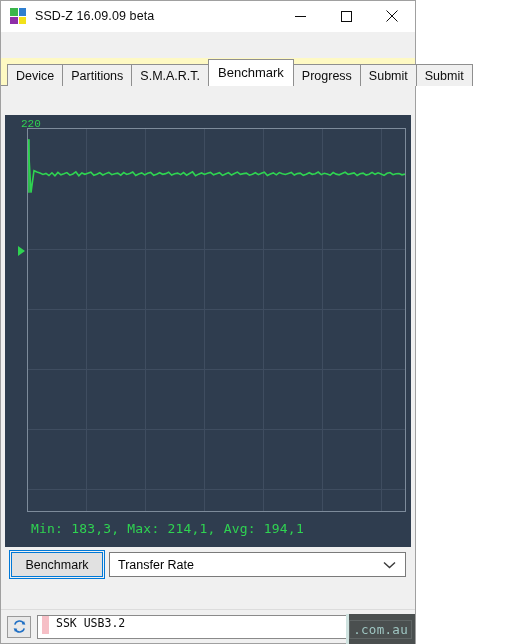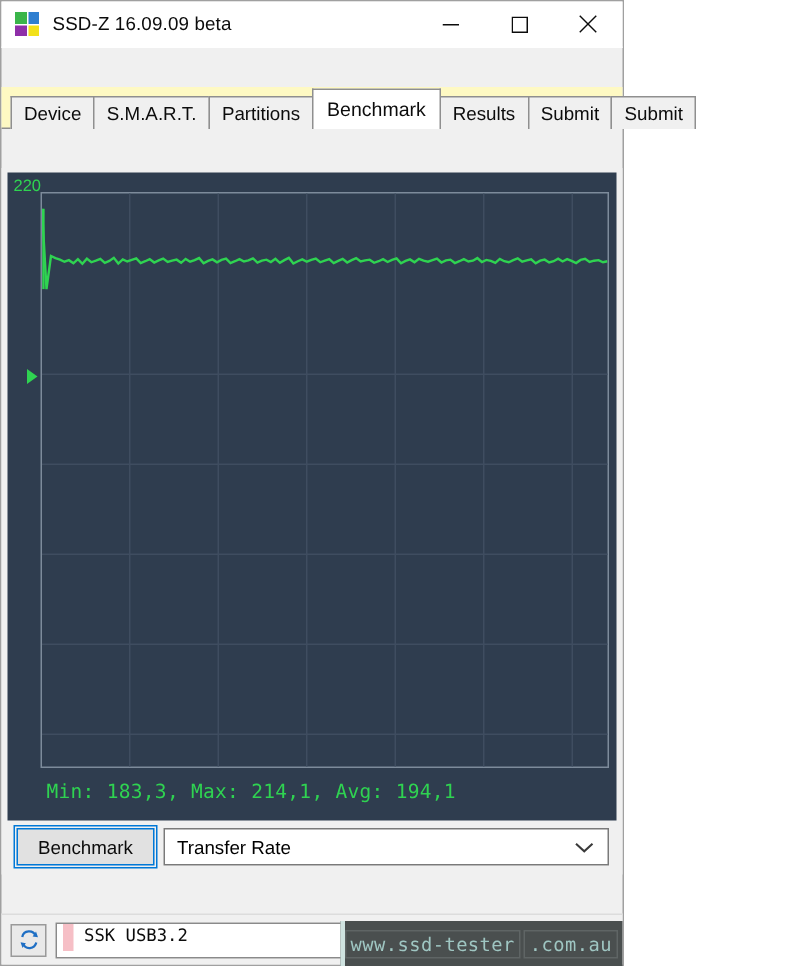"S.M.A.R.T." div.tab { order: before "Partitions" -> after "Partitions" }
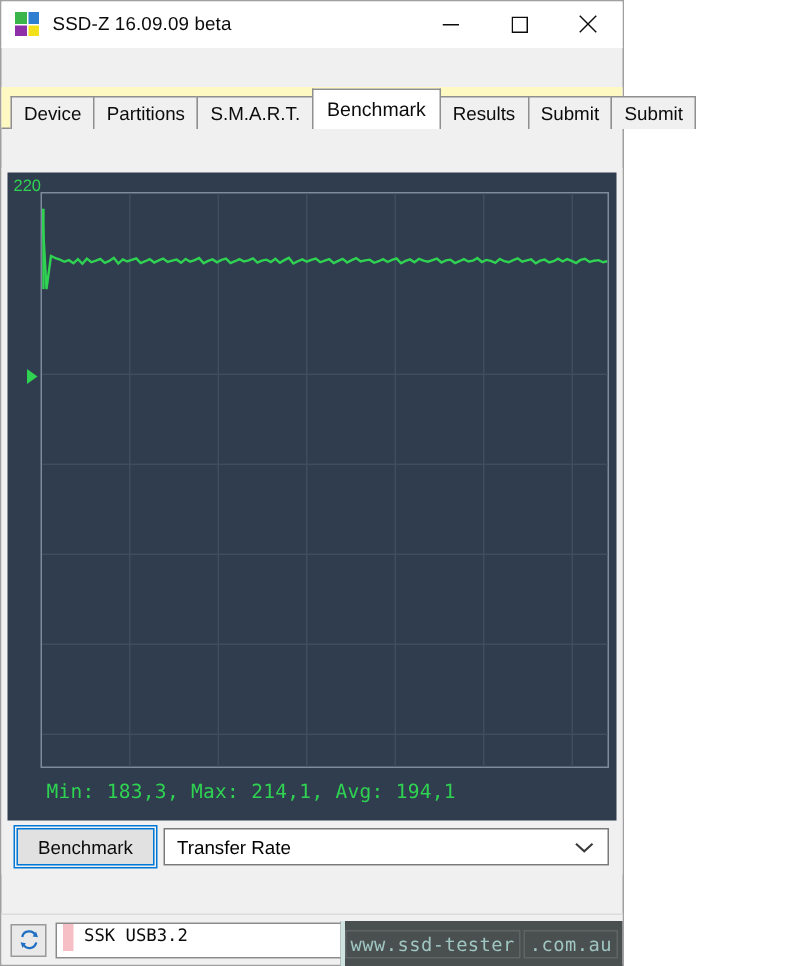"Results" div.tab { text: Results -> Progress }
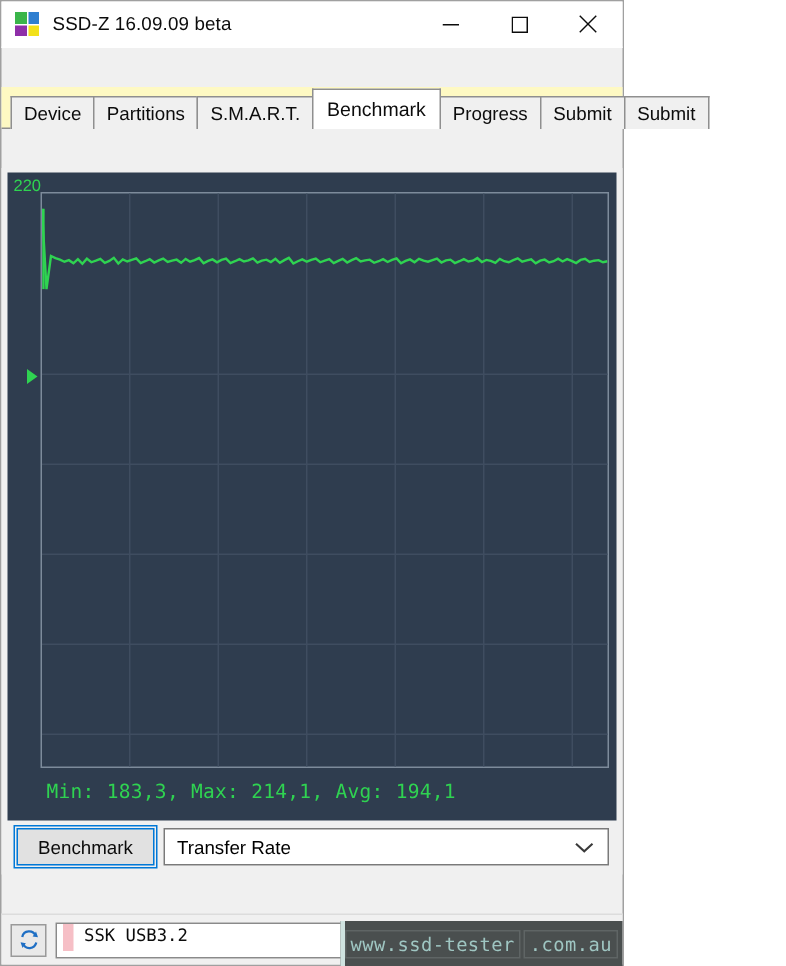"220" .axis-max, .axis-min { font-family: Liberation Sans, sans-serif -> Liberation Mono, monospace; left: 4px -> 16px }
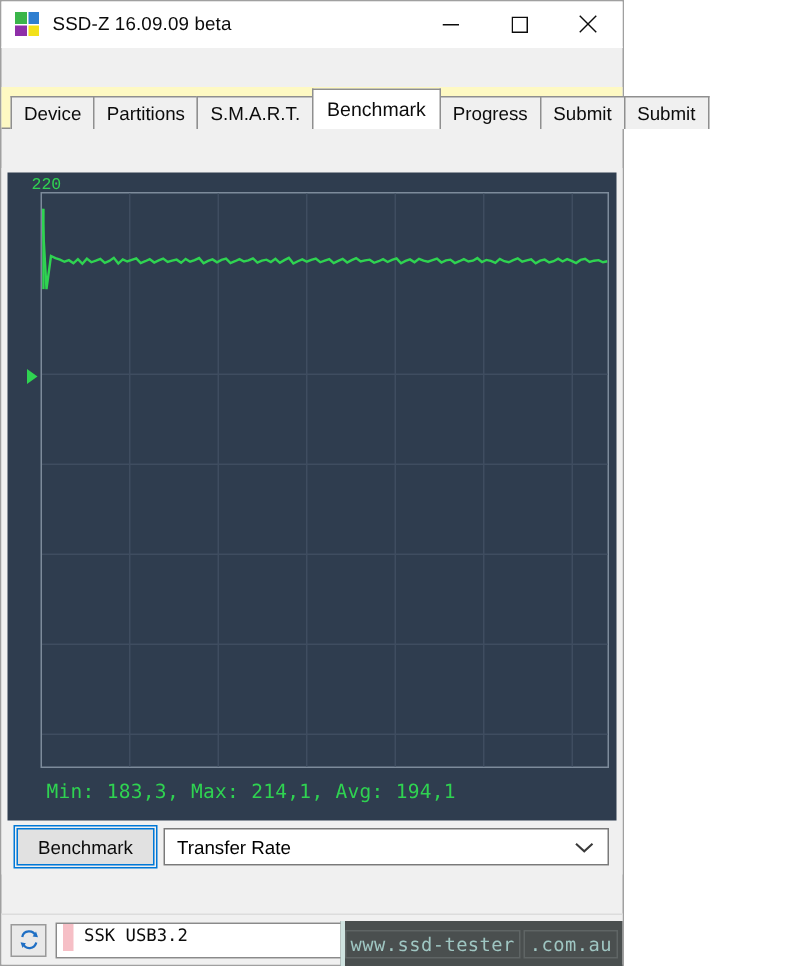"www.ssd-tester" div.wm-box { html: <div>www.ssd-tester</div> -> none }
